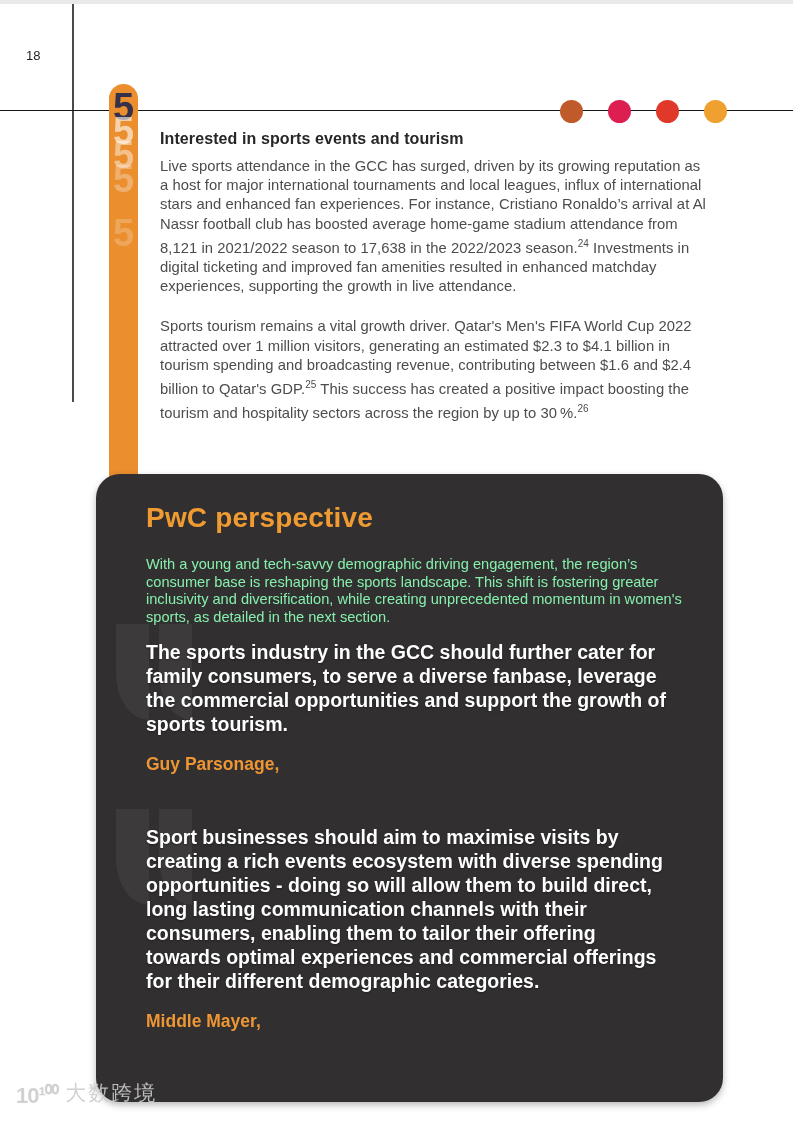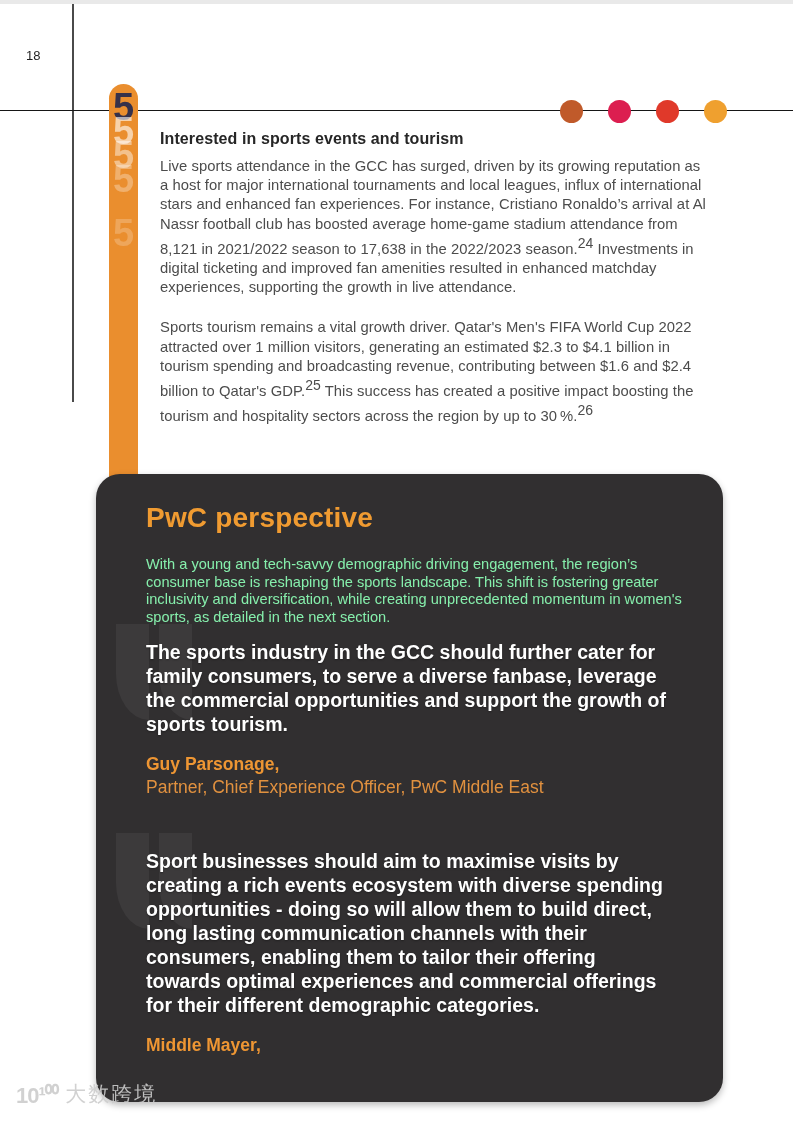"24" .content sup { font-size: 14px -> 10px }
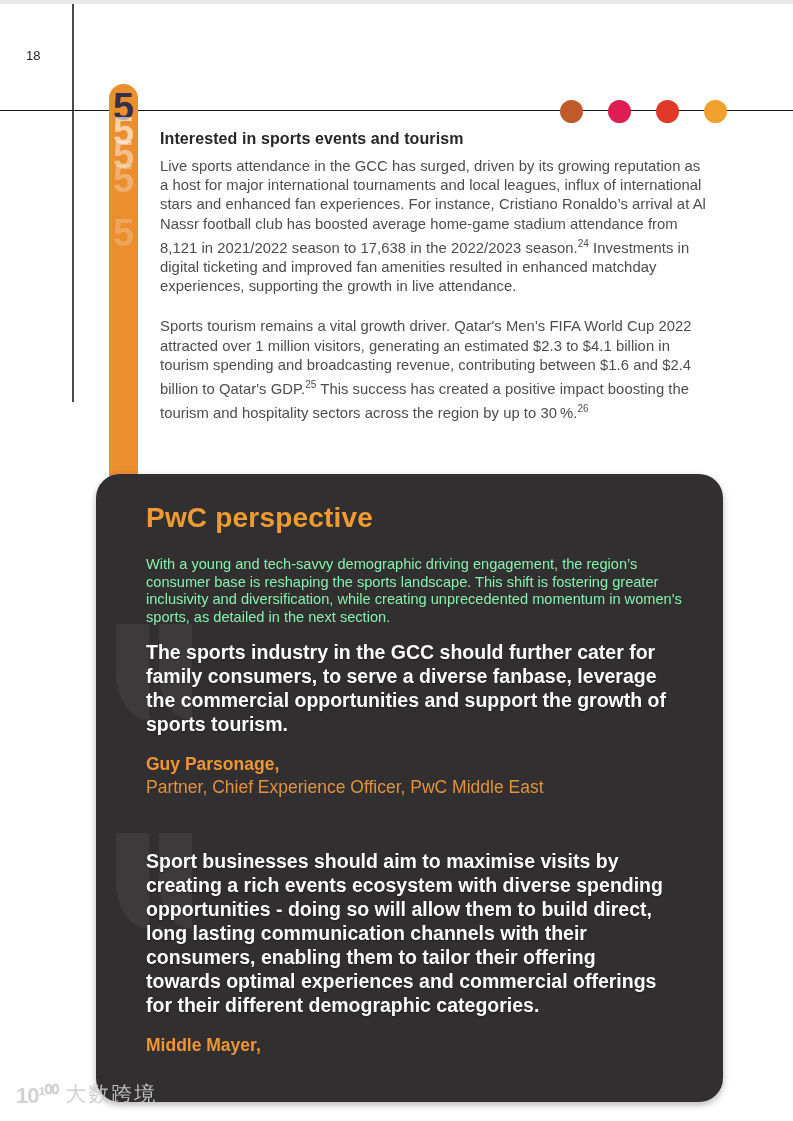"Partner, Chief Experience Officer, PwC" p.speaker-title { html: <p>Partner, Chief Experience Officer, PwC Middle East</p> -> none }
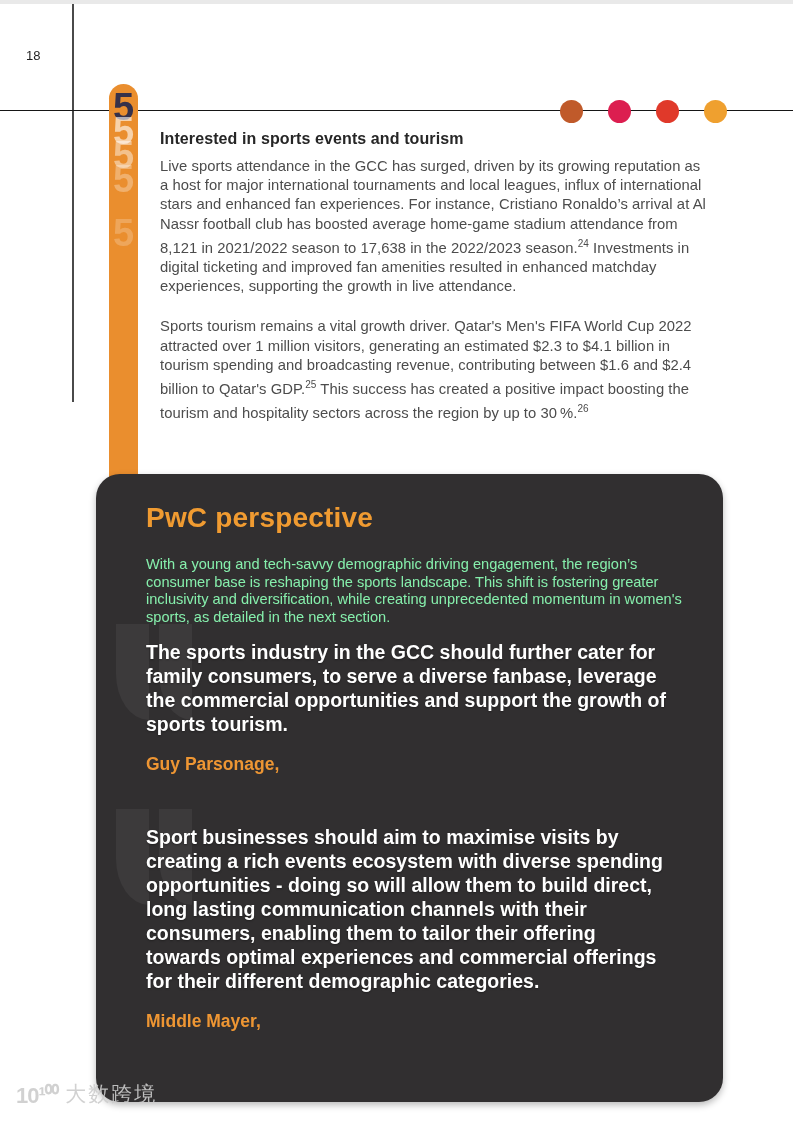"10¹⁰⁰" .watermark { align-items: center -> flex-start }
